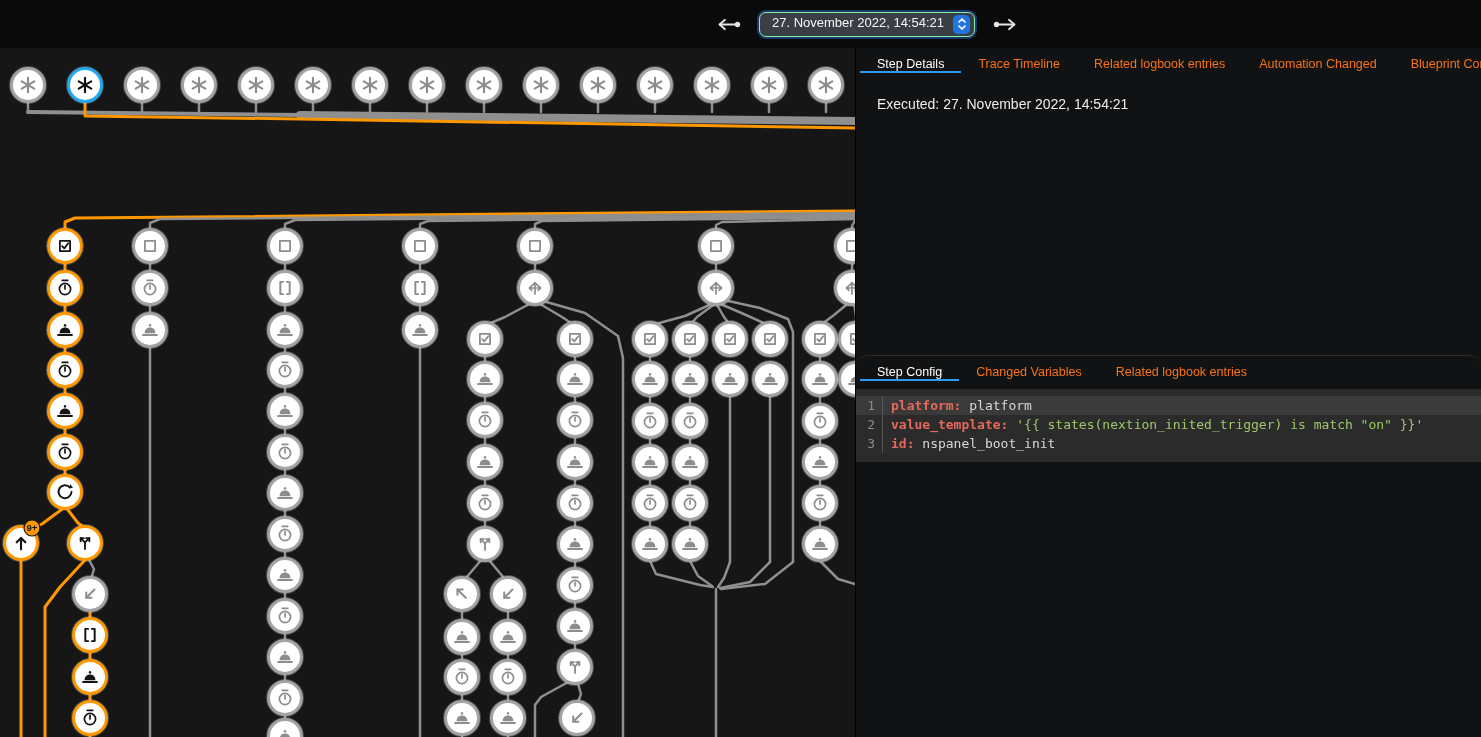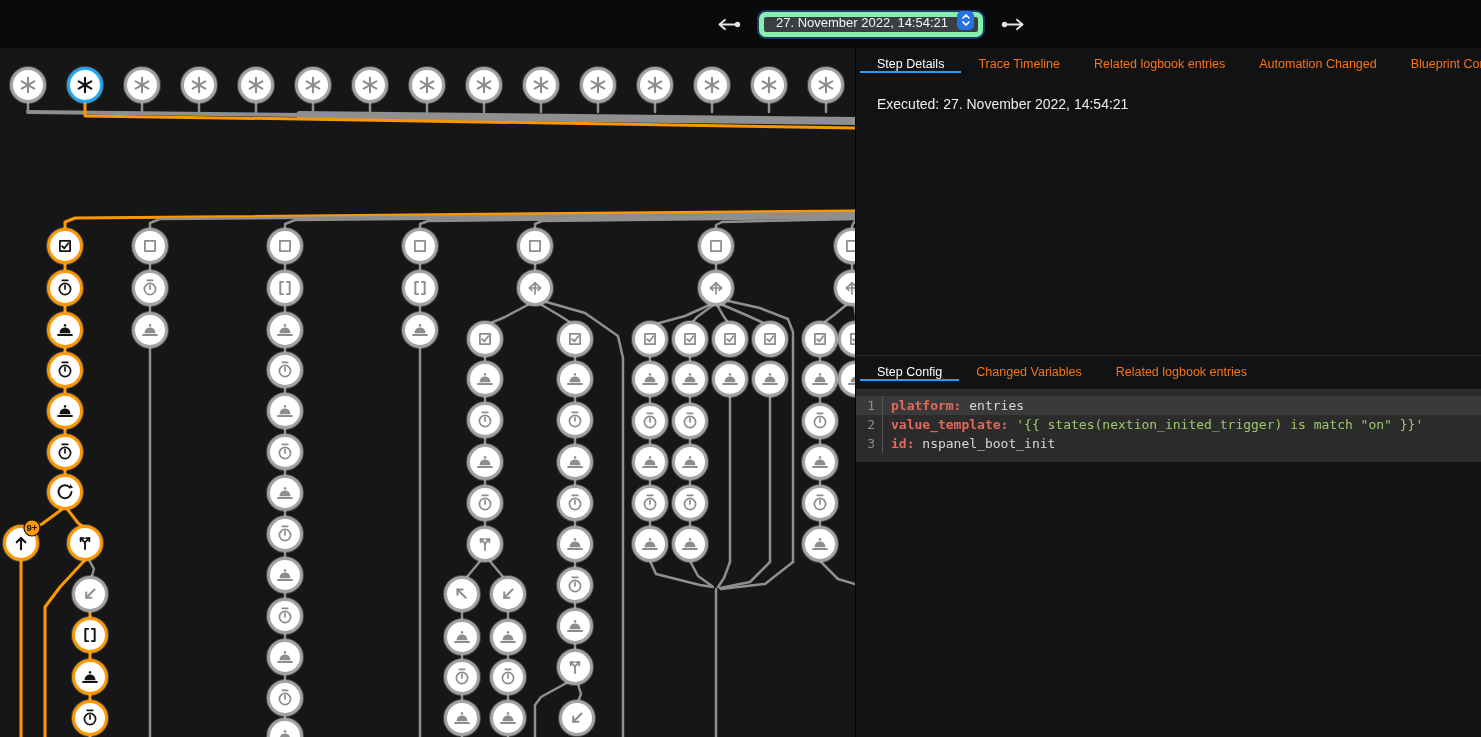"27. November 2022, 14:54:21" .run-select { align-items: flex-end -> flex-start; border: 5px solid #86efac -> 1px solid #86efac }
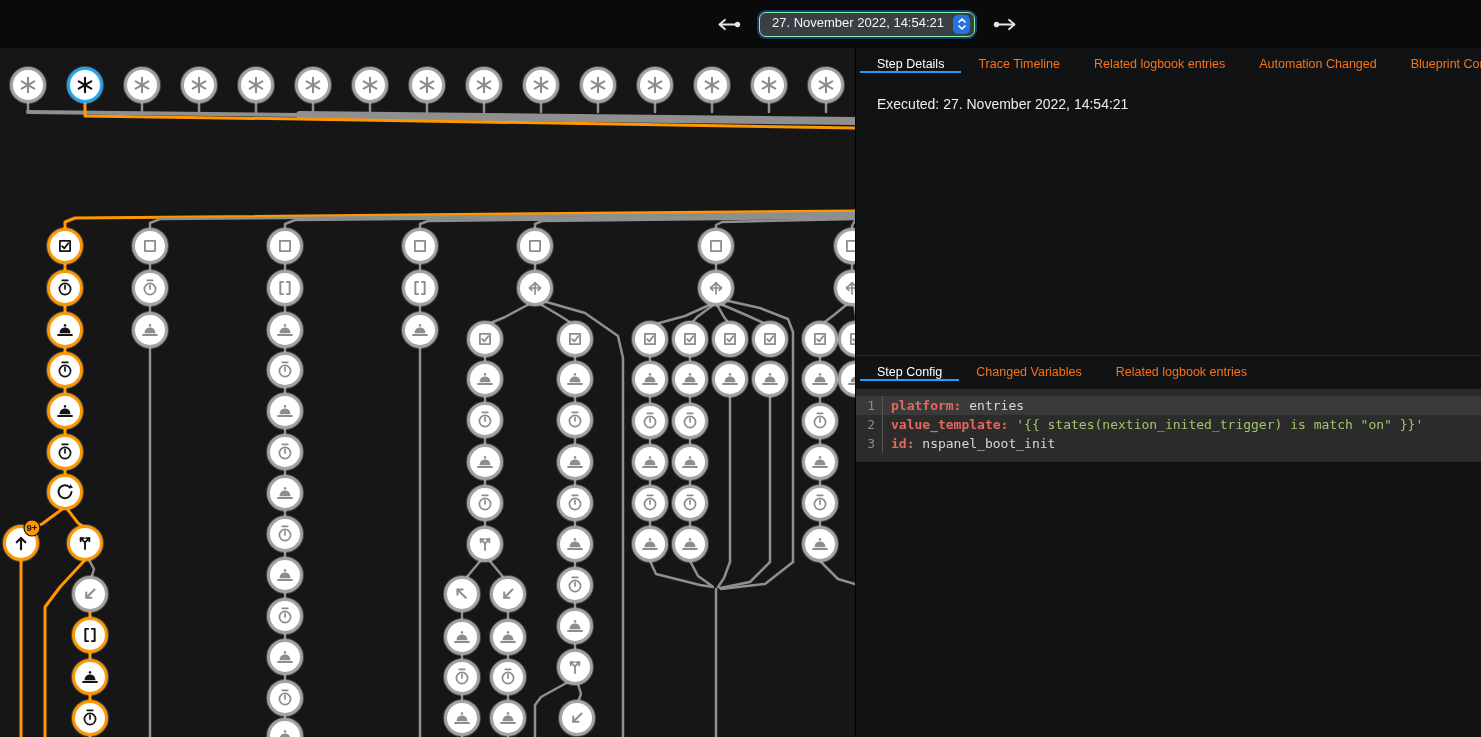"Step Config" .lower { border-radius: none -> 12px }
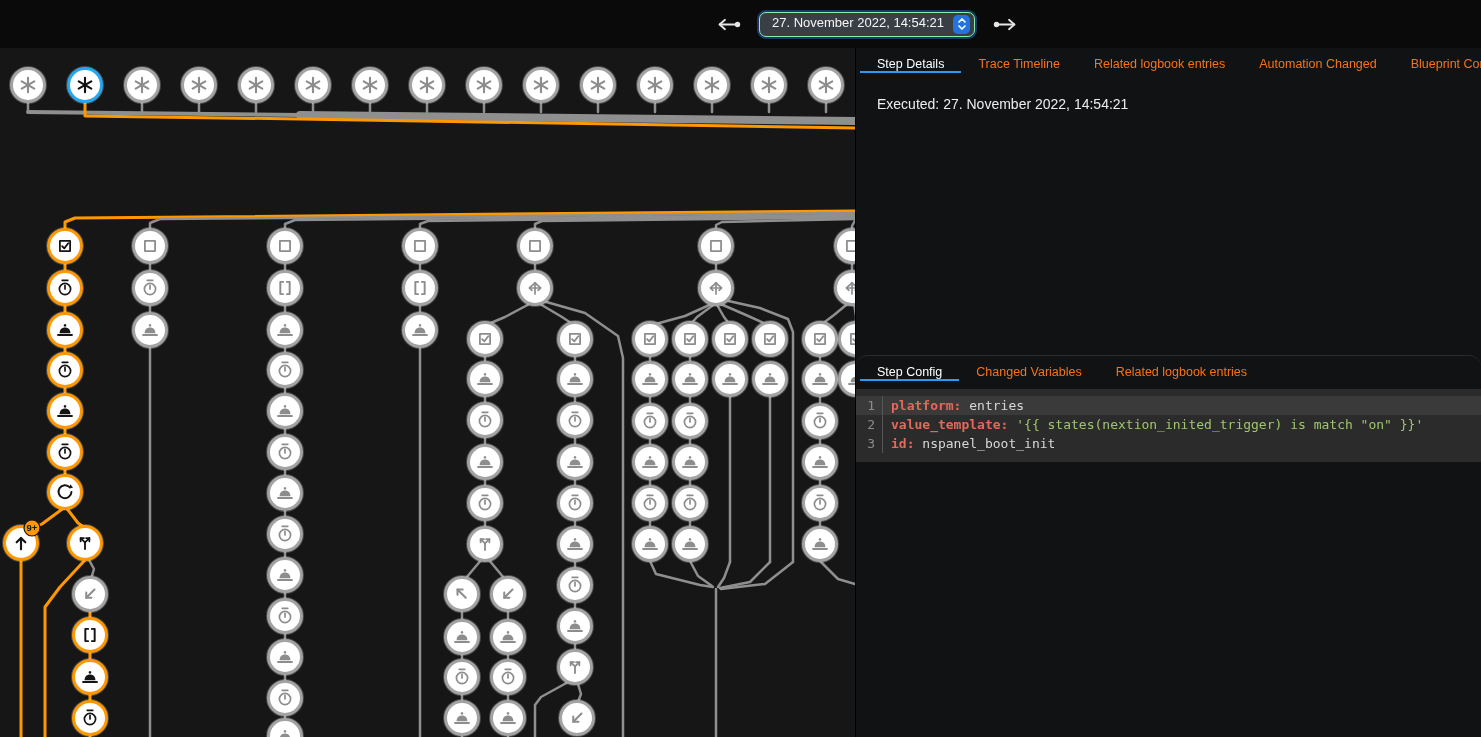"entries" span.tok-plain { text: entries -> platform }
